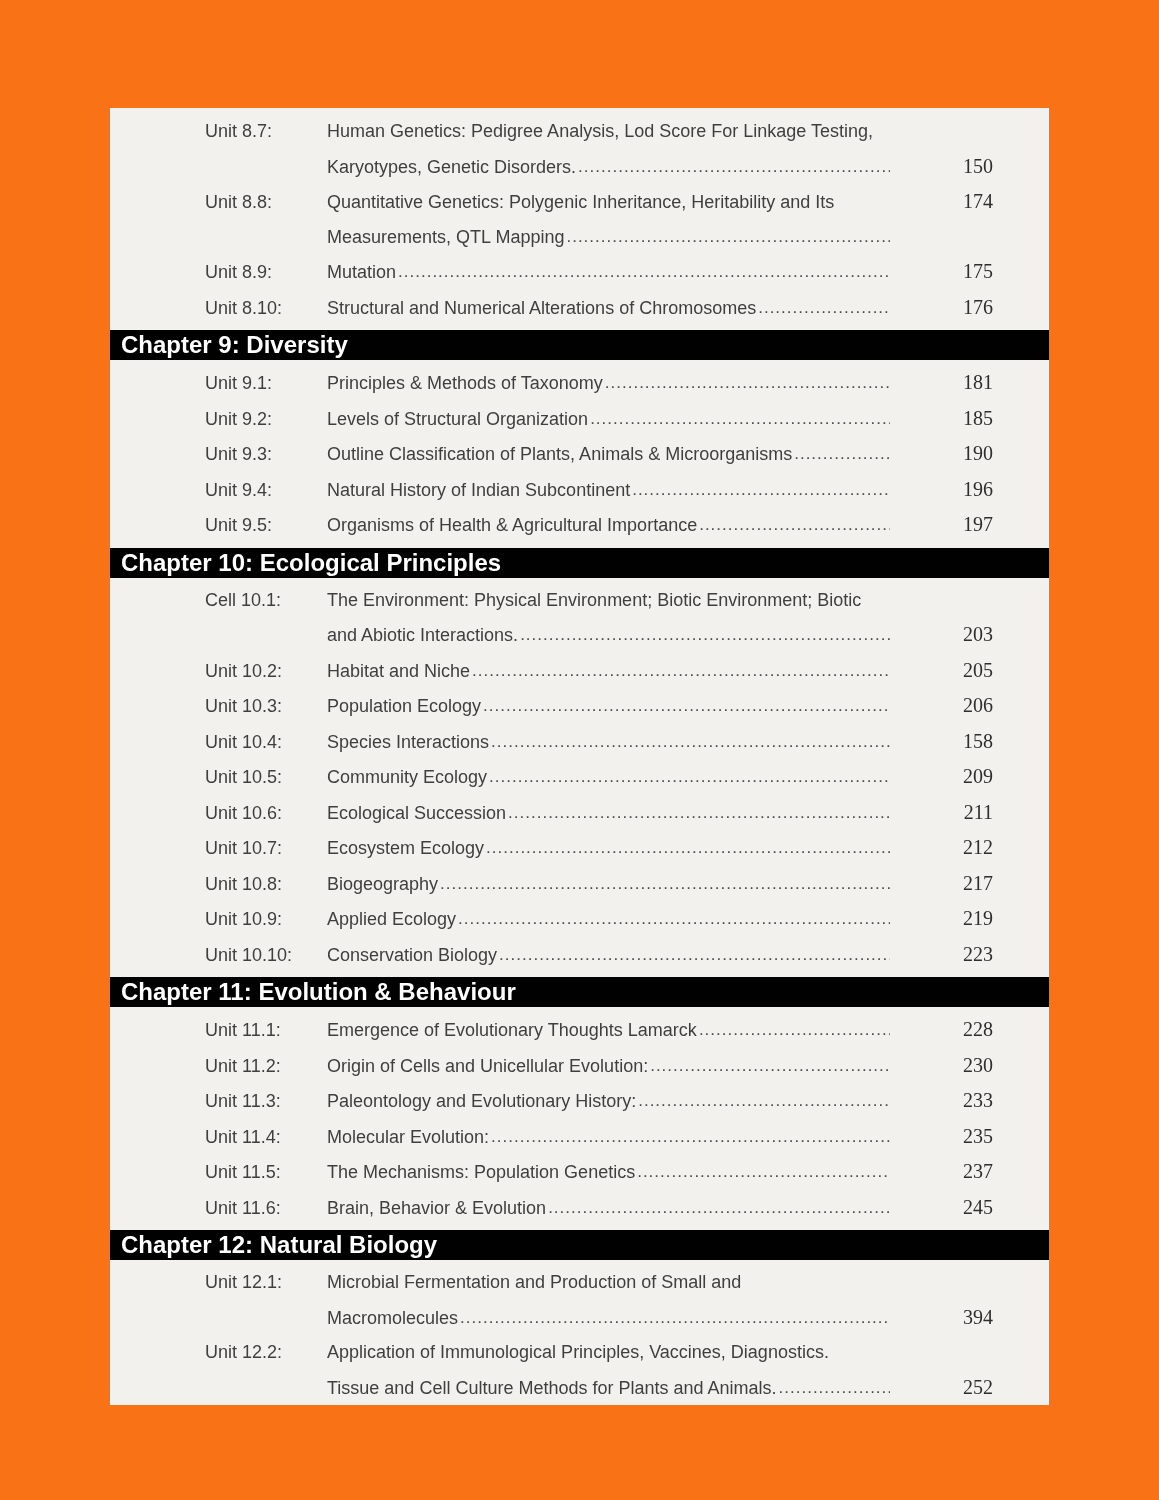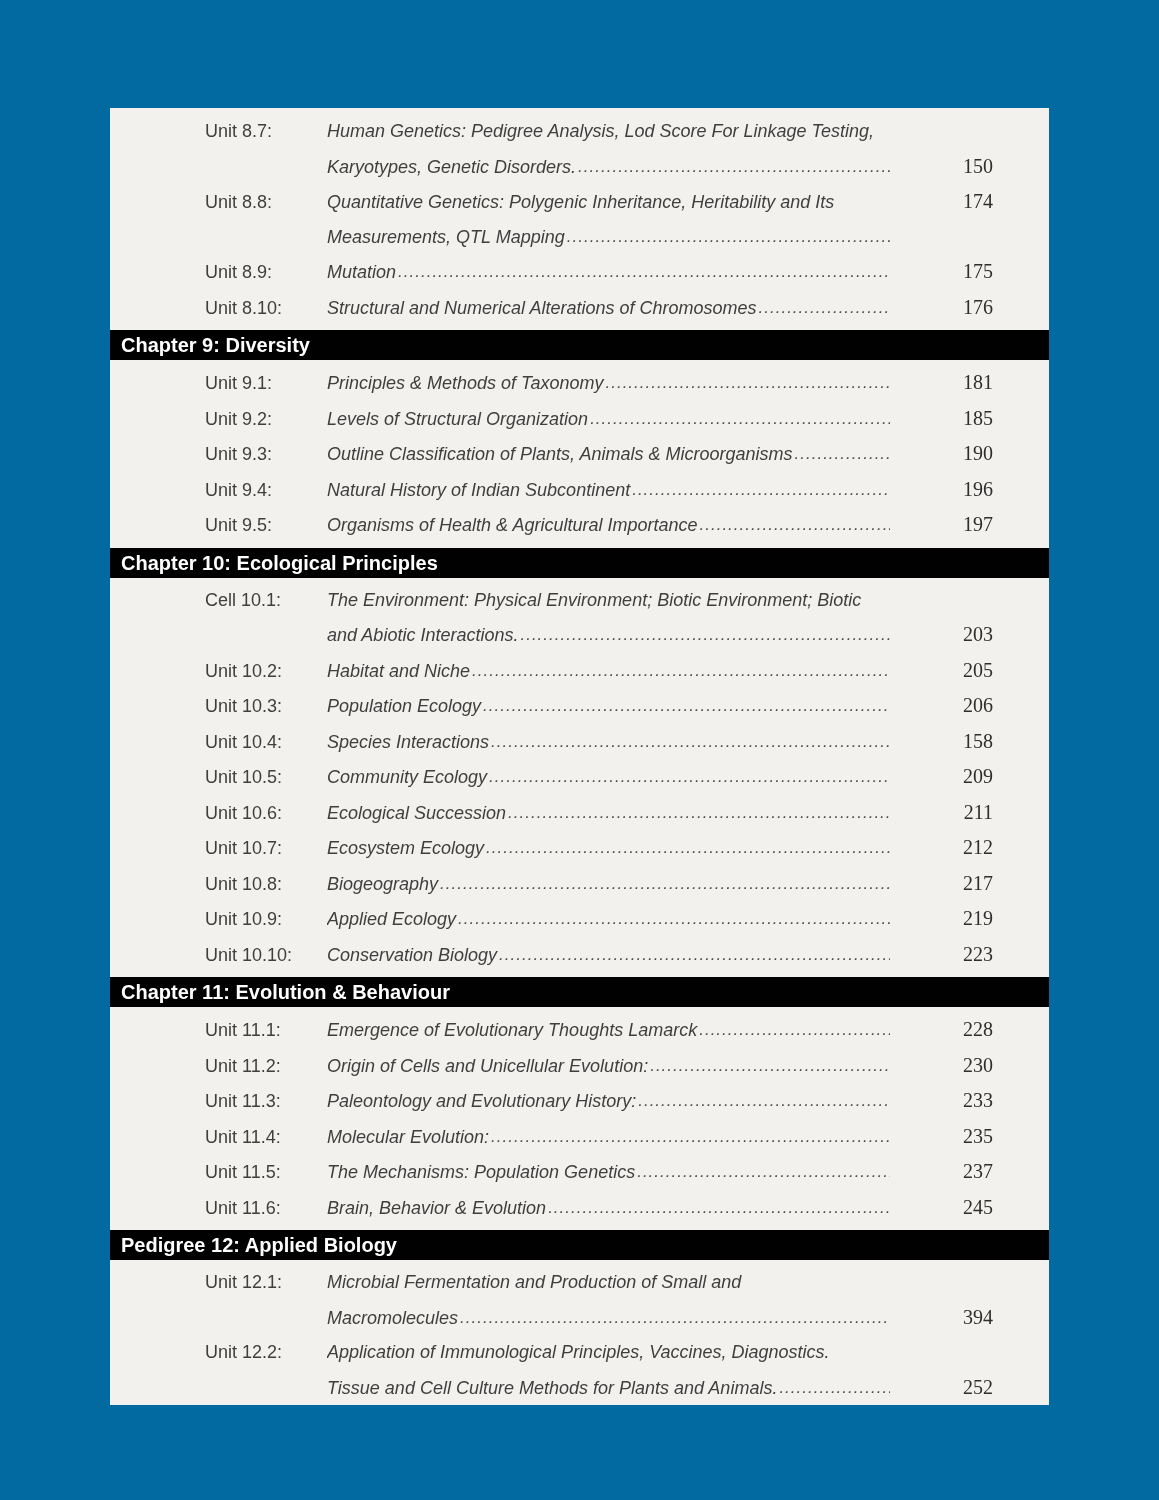"Unit 8.7:" .page { background: #0369a1 -> #f97316 }
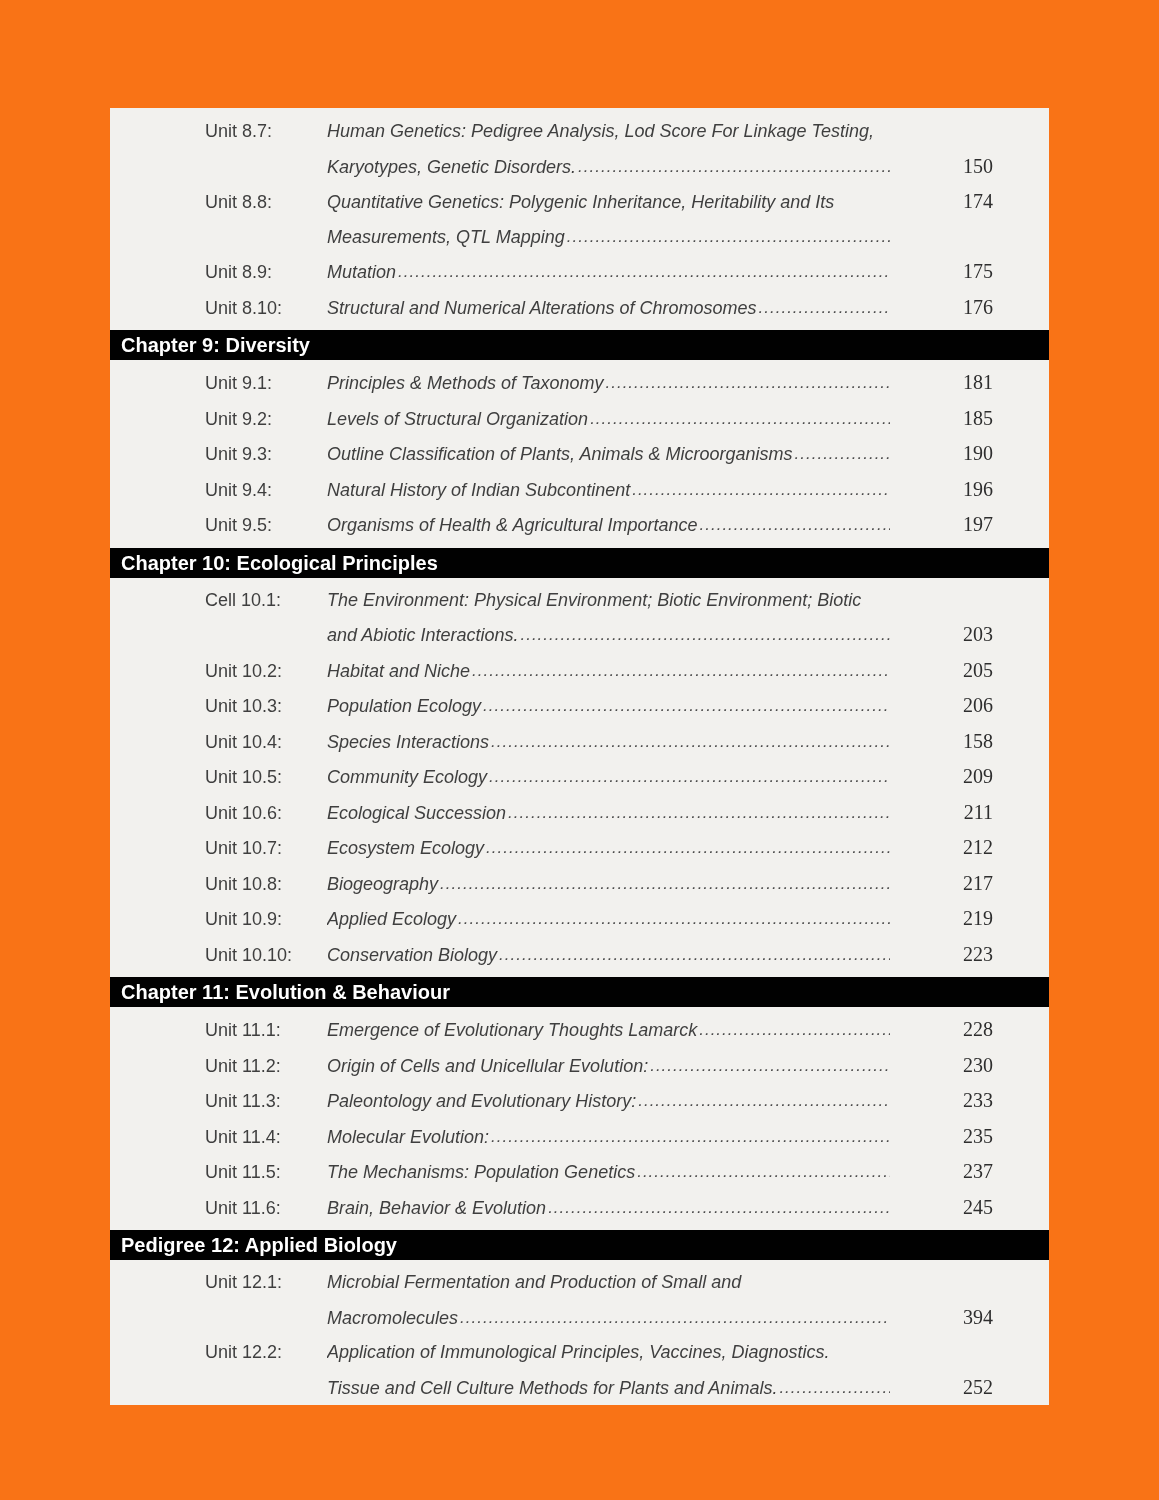"Human Genetics: Pedigree Analysis, Lod" .title-wrap { font-style: italic -> none }
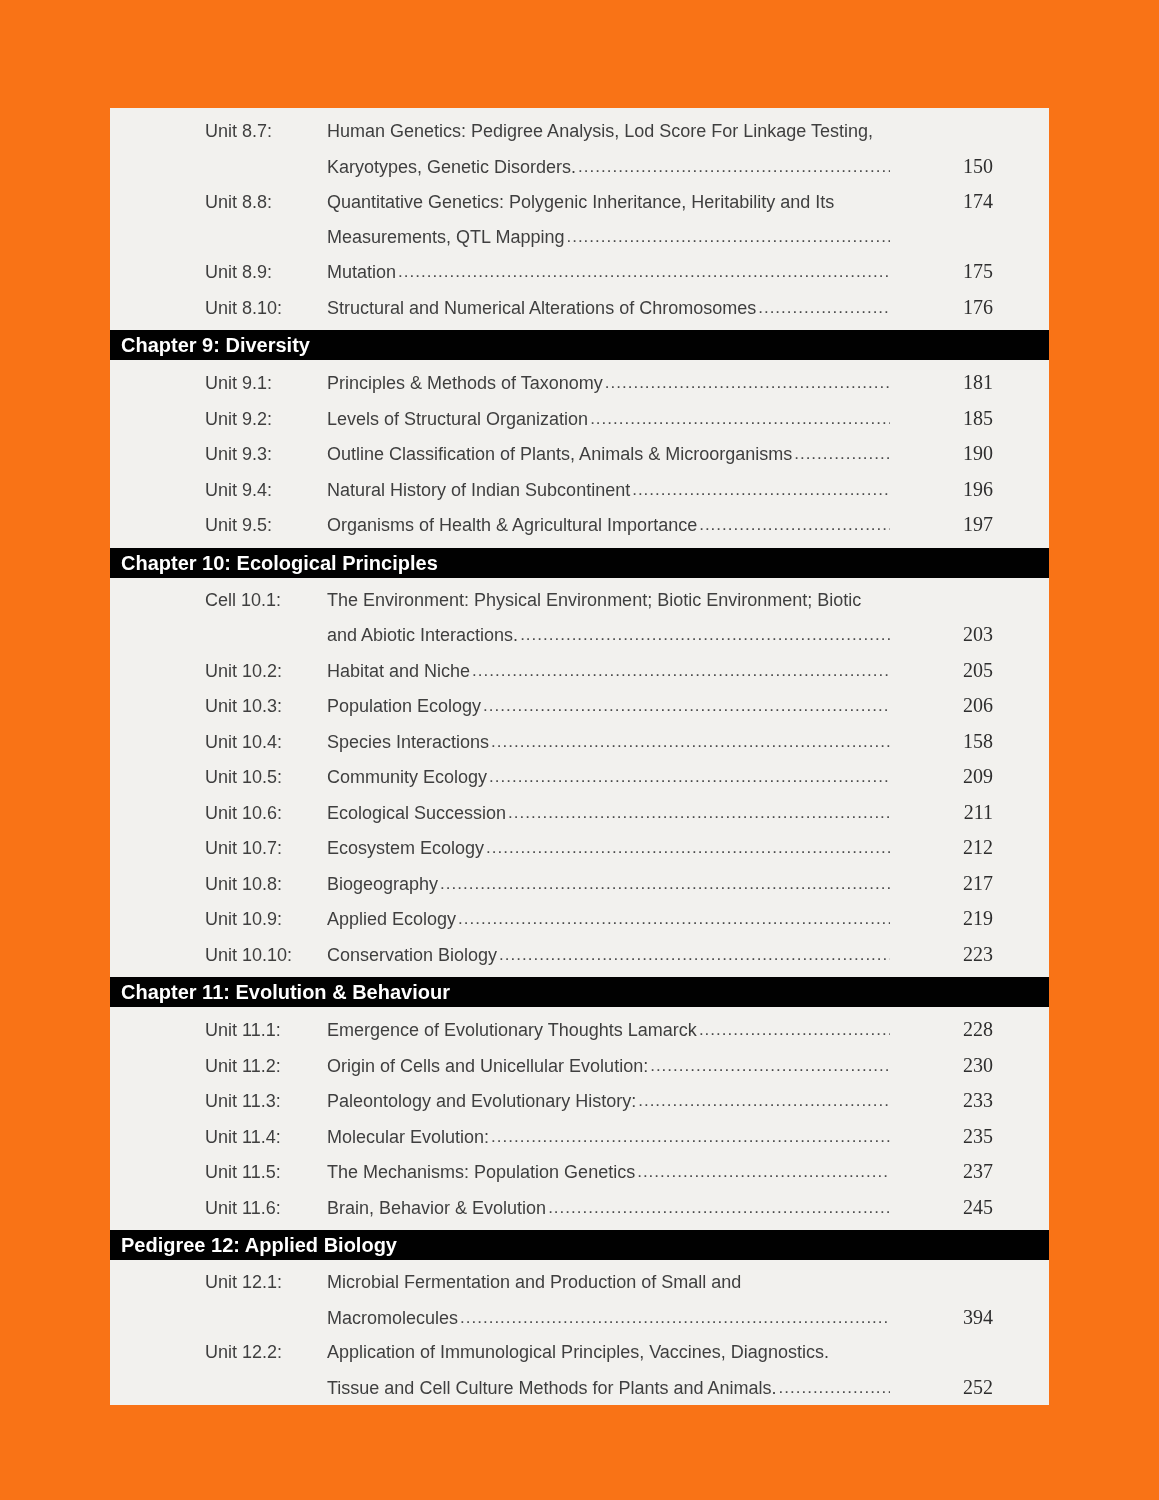"Chapter 9: Diversity" .chapter-bar { font-size: 20px -> 24px }
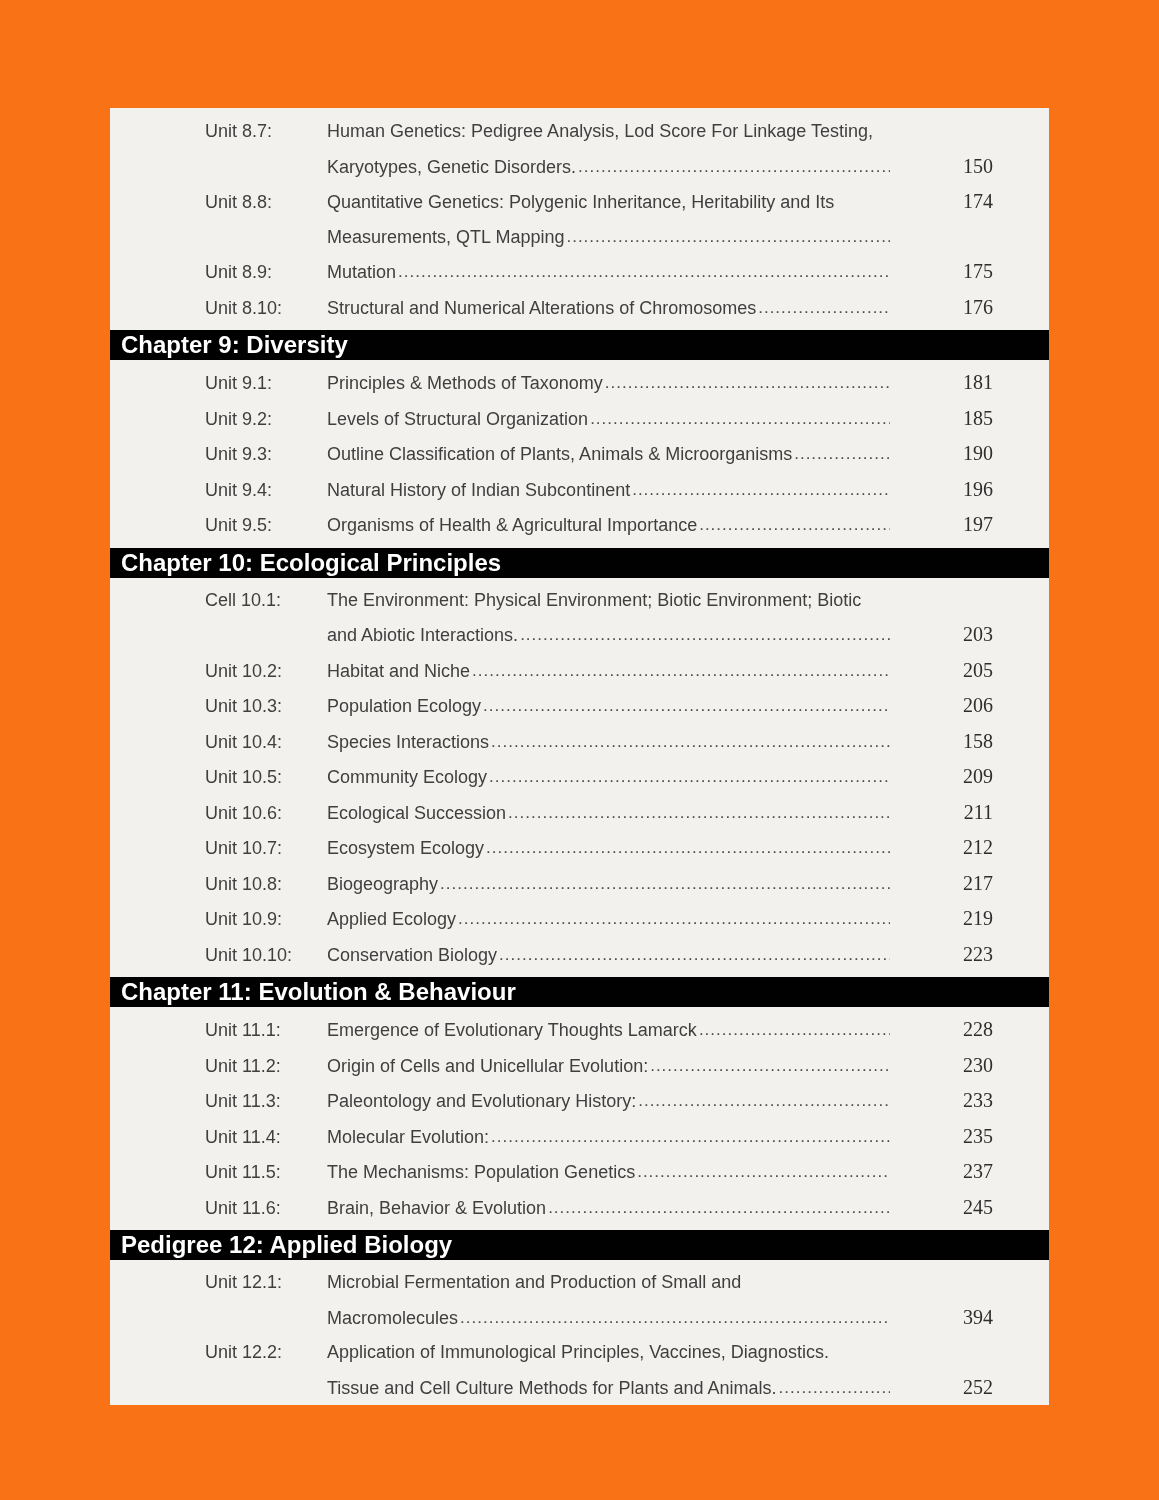"Pedigree 12: Applied Biology" div.chapter-bar { text: Pedigree 12: Applied -> Chapter 12: Natural }
